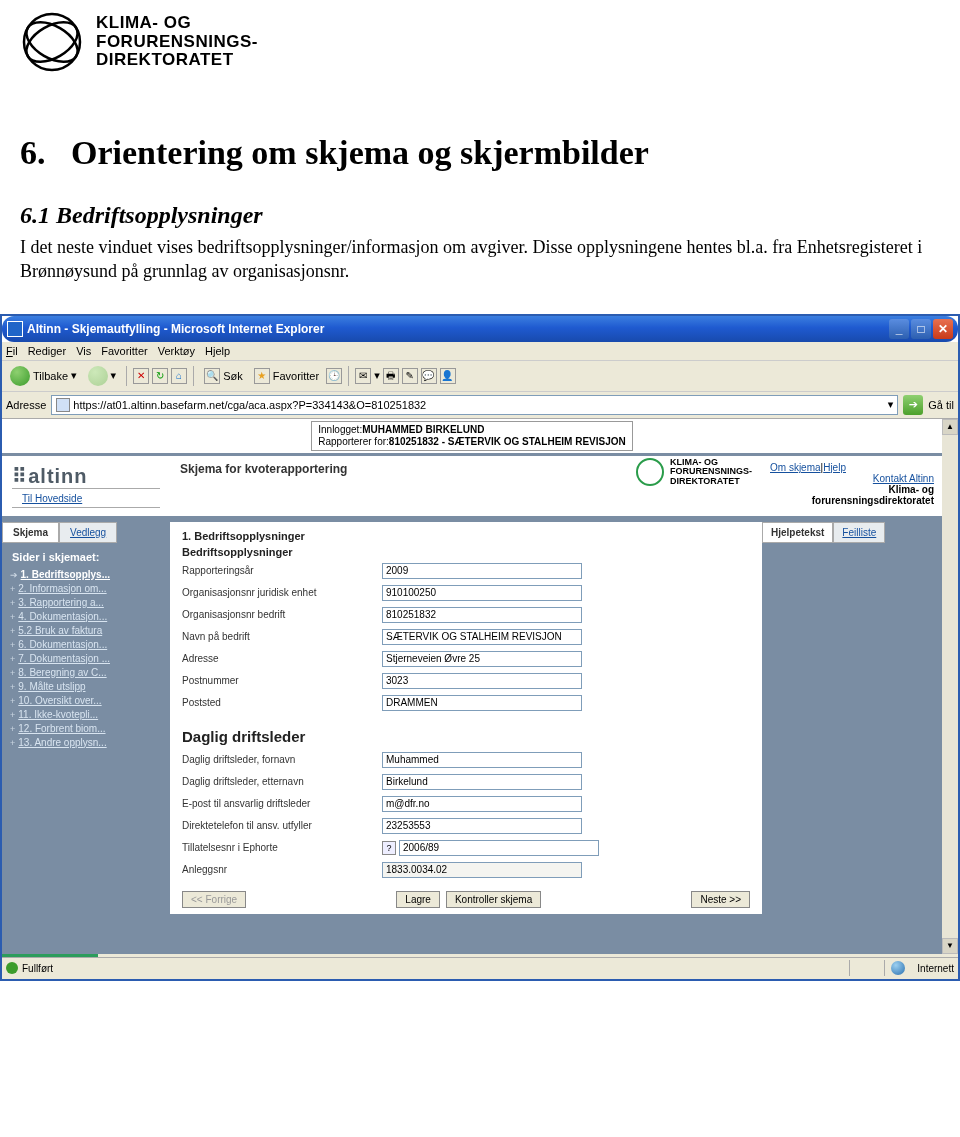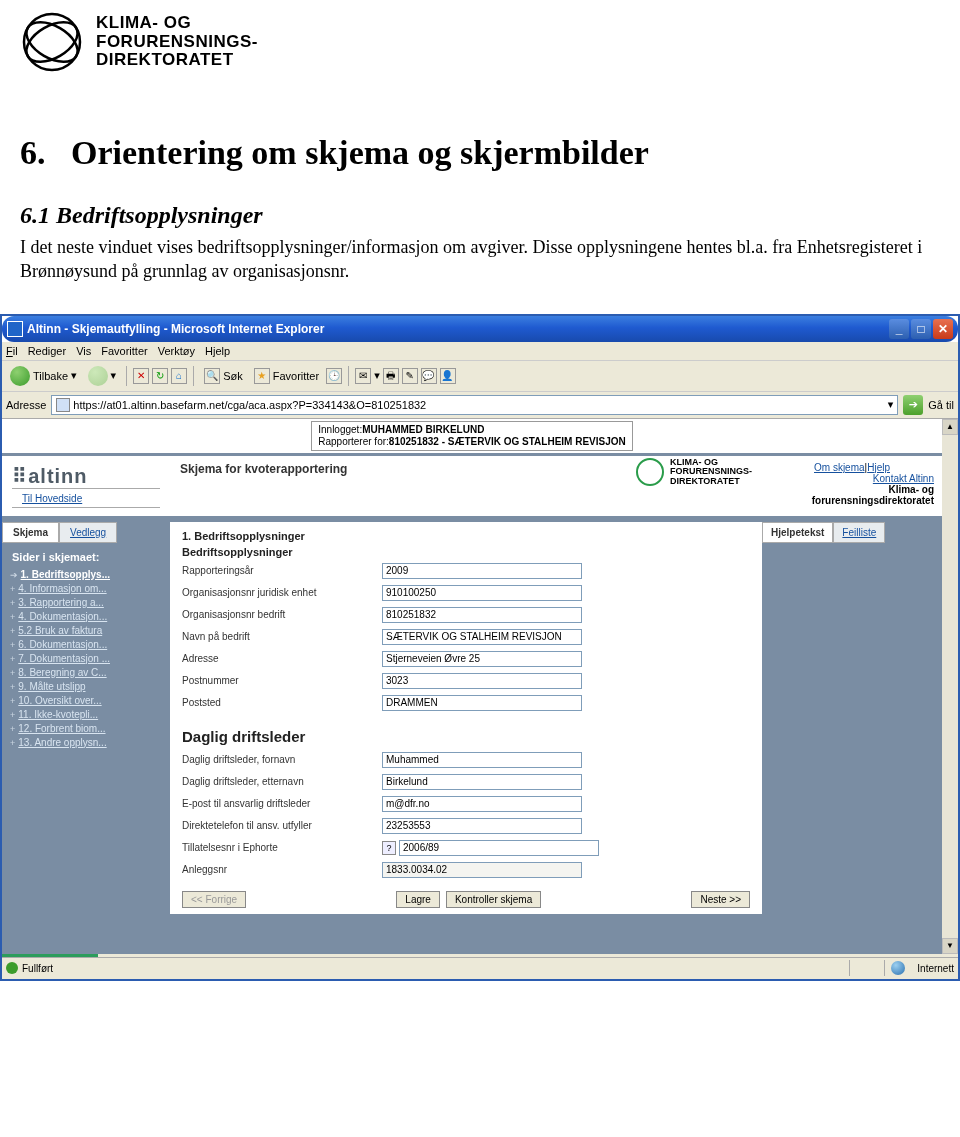"Om skjema" .alt-right-row { justify-content: center -> flex-start }
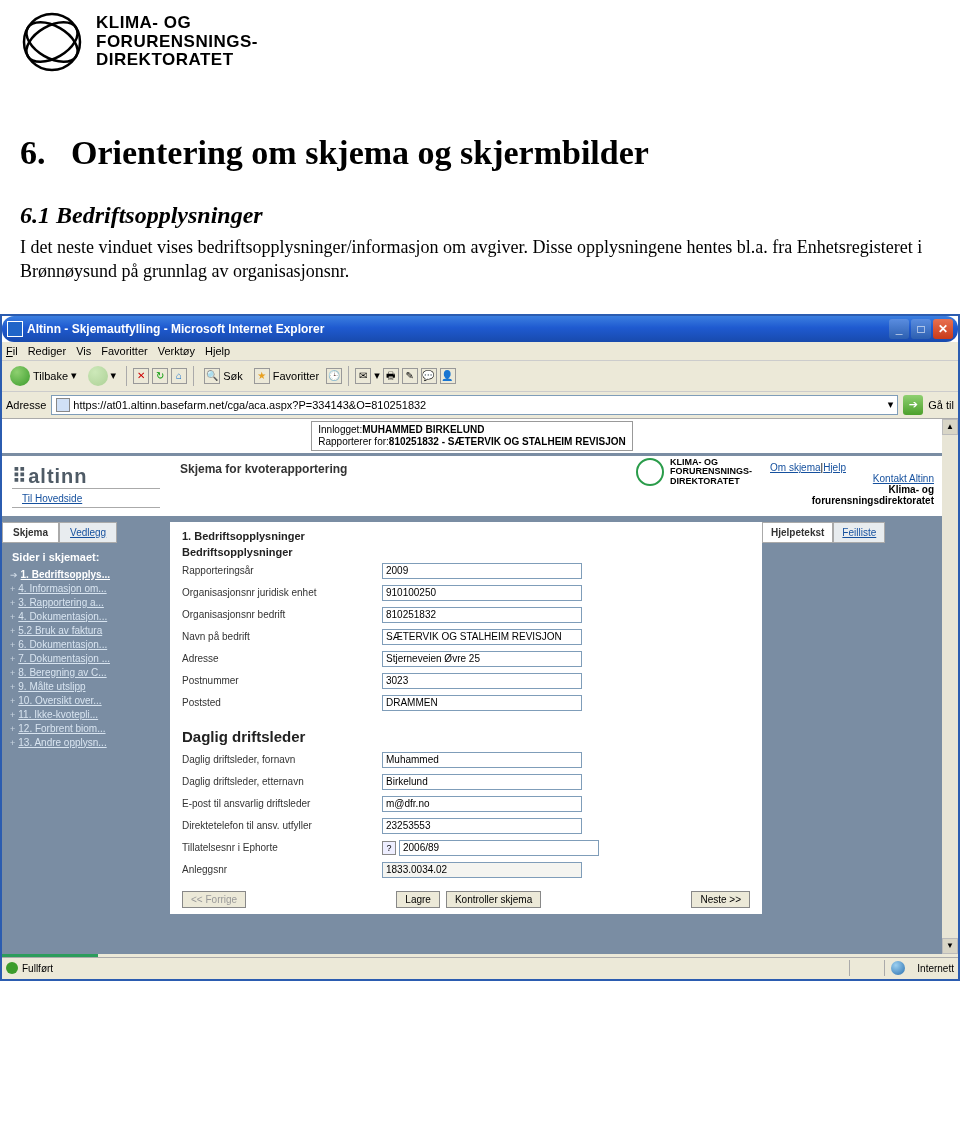"4. Informasjon om..." a { text: 4 -> 2 }
